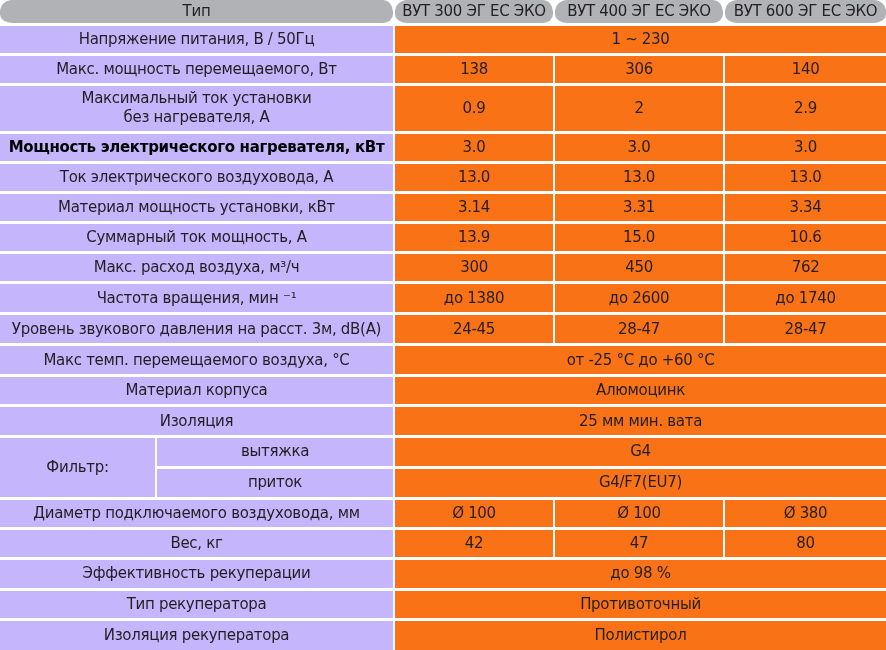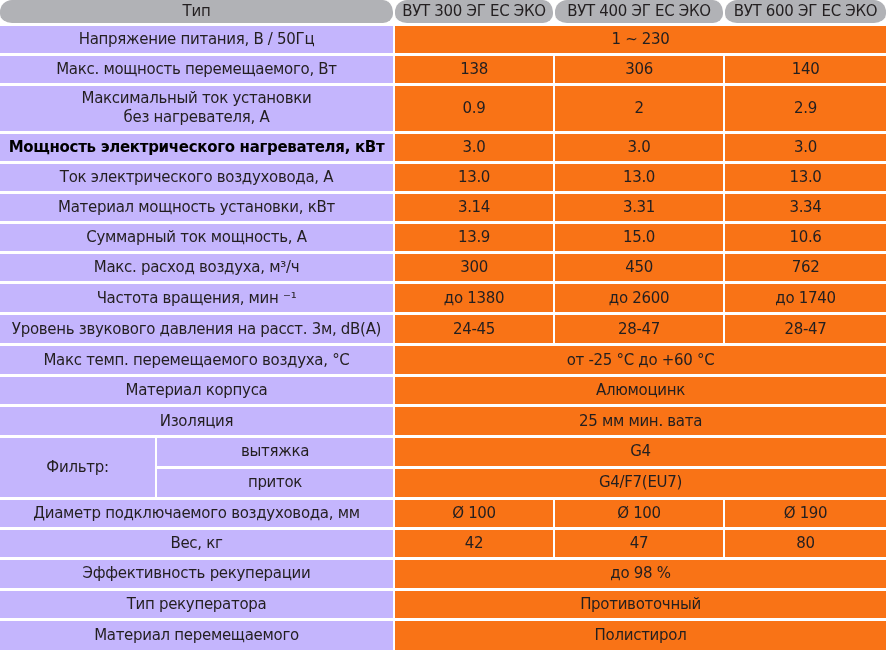"Ø 190" td.val { text: 190 -> 380 }
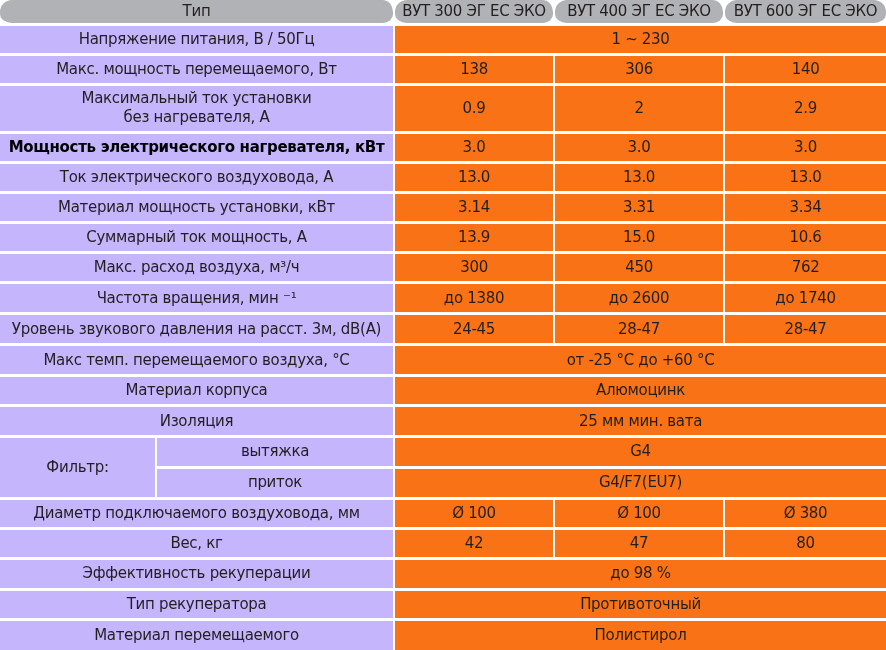"Материал перемещаемого" td.lbl { text: Материал перемещаемого -> Изоляция рекуператора }
